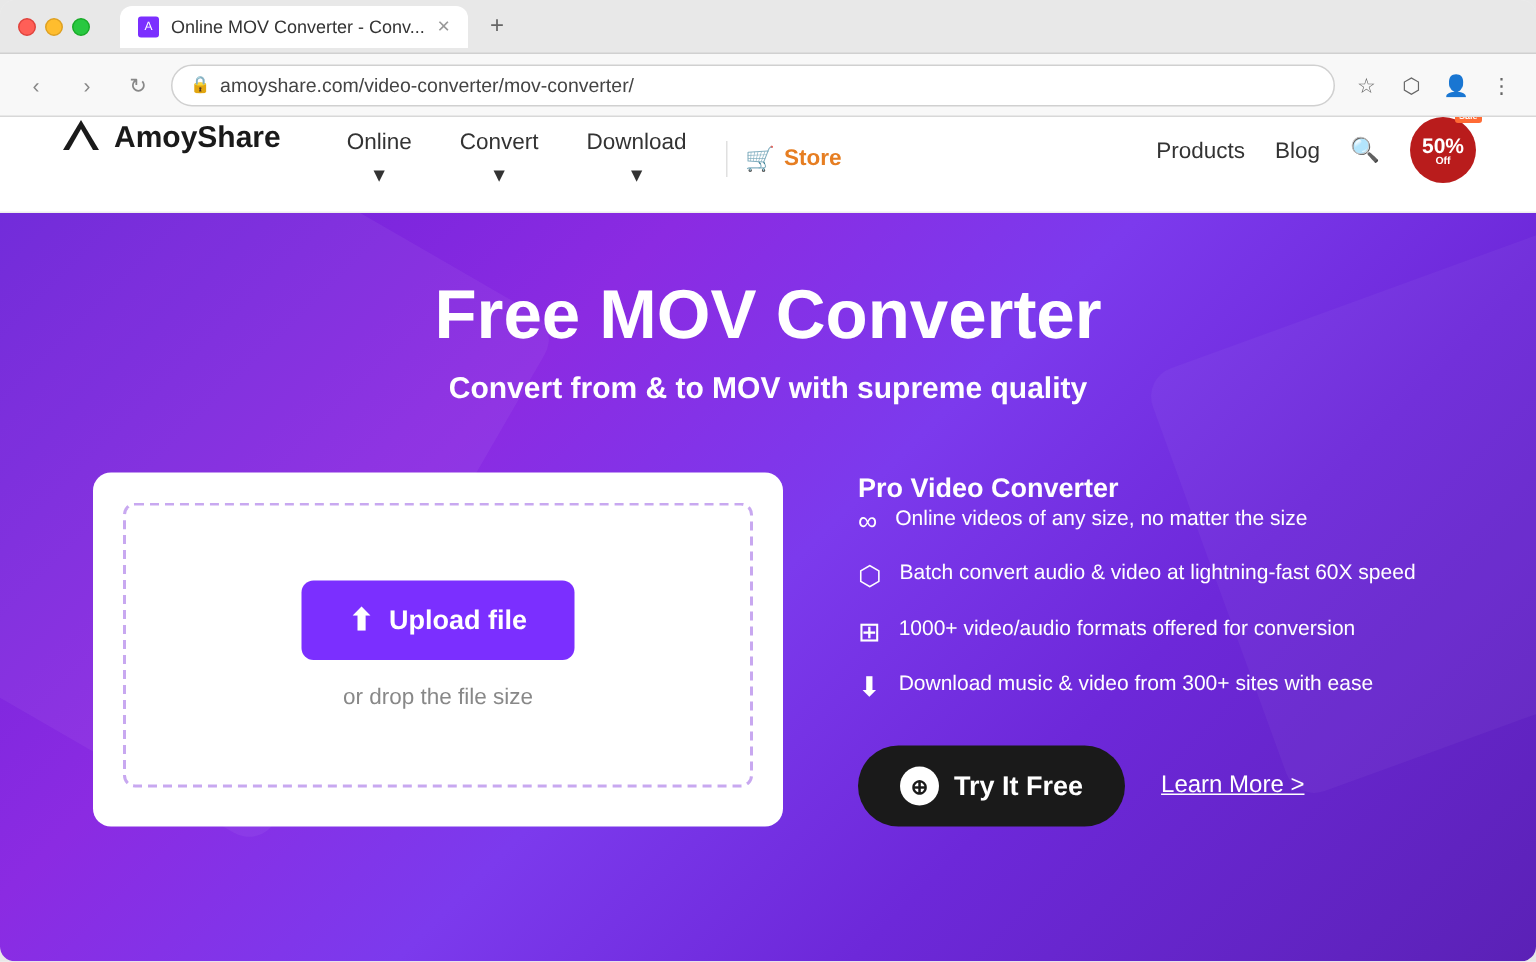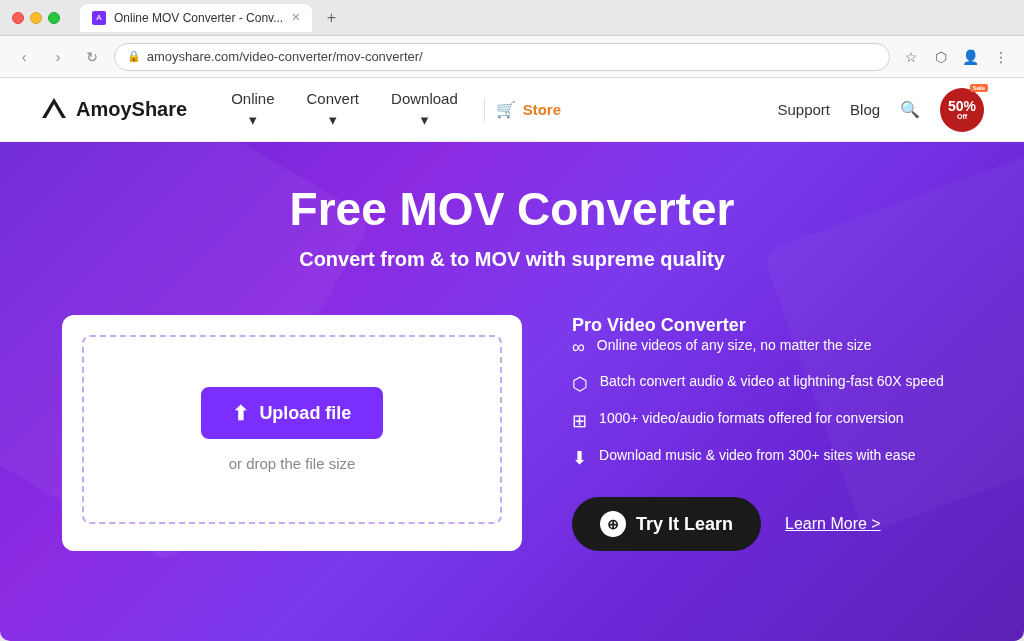"AmoyShare" .site-header { align-items: center -> flex-start }
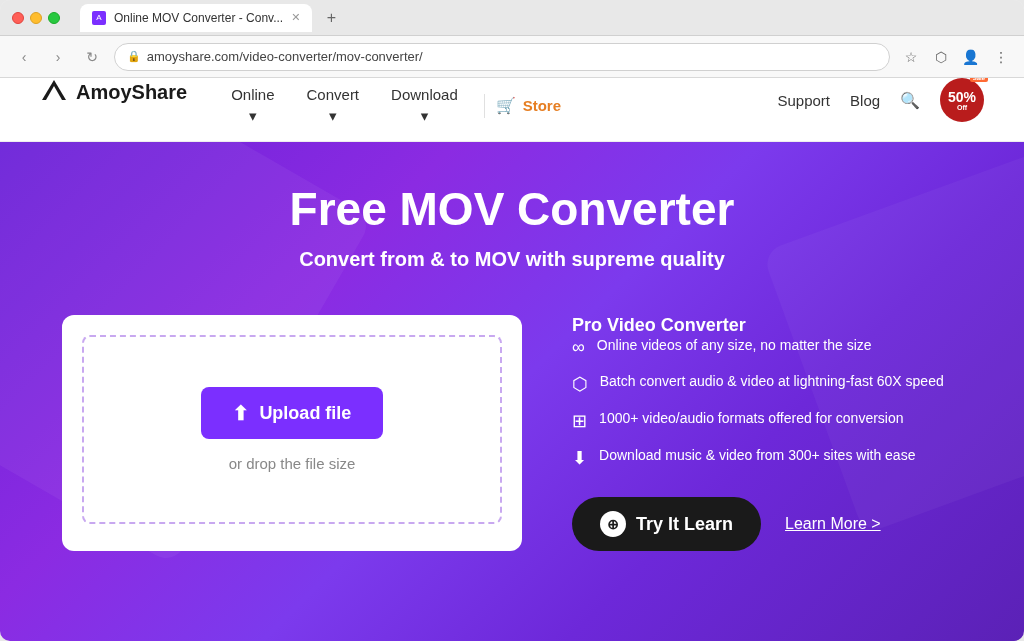"Support" span.nav-link { text: Support -> Products }
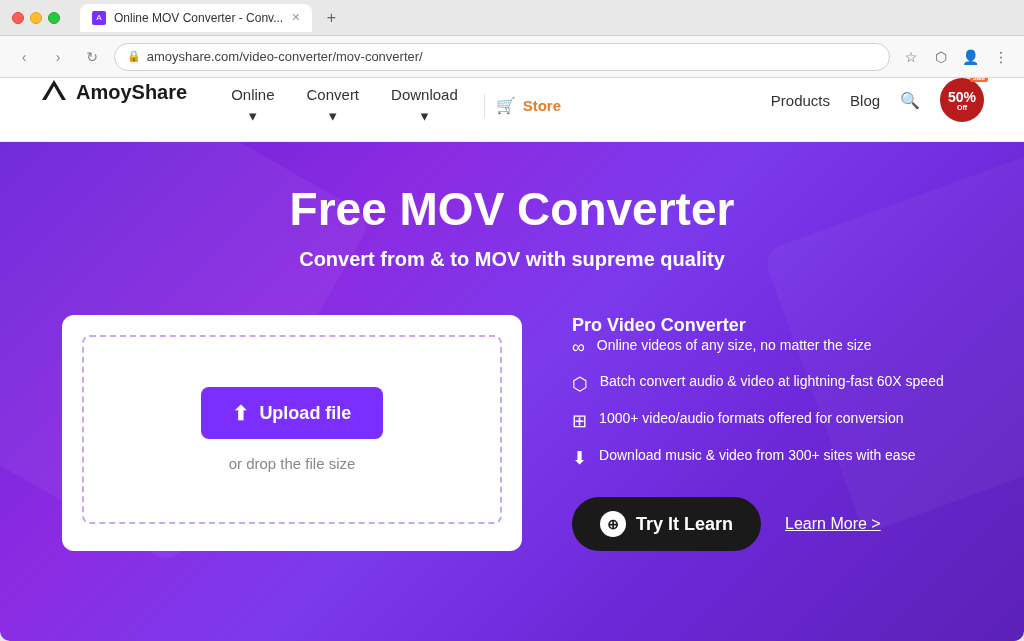"Try It Learn" span { text: Learn -> Free }
